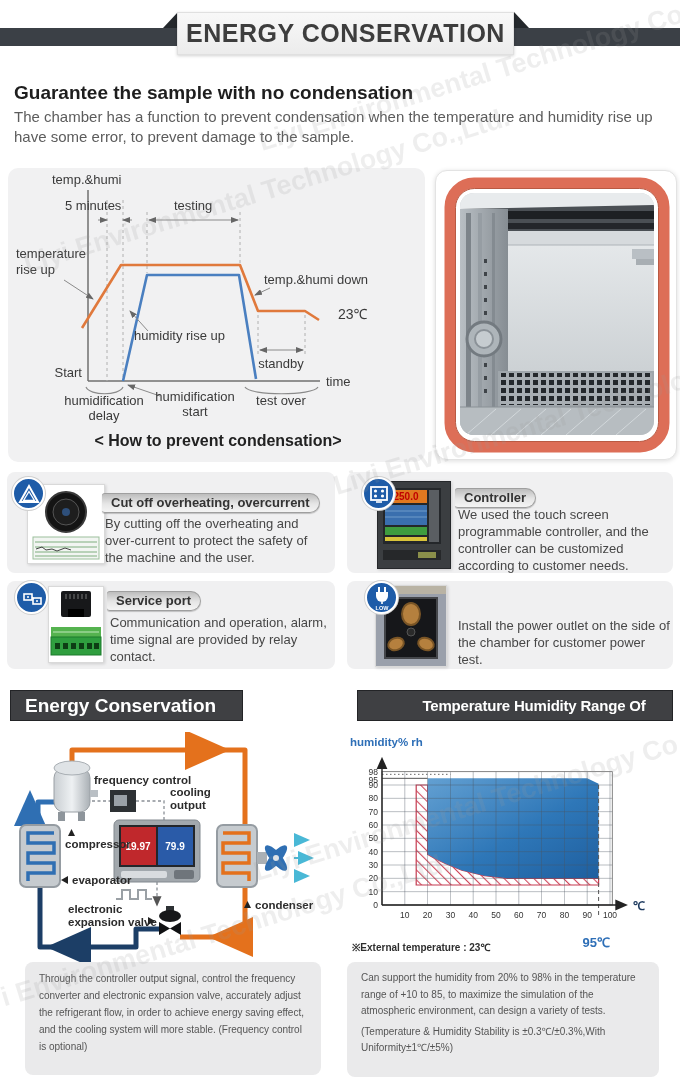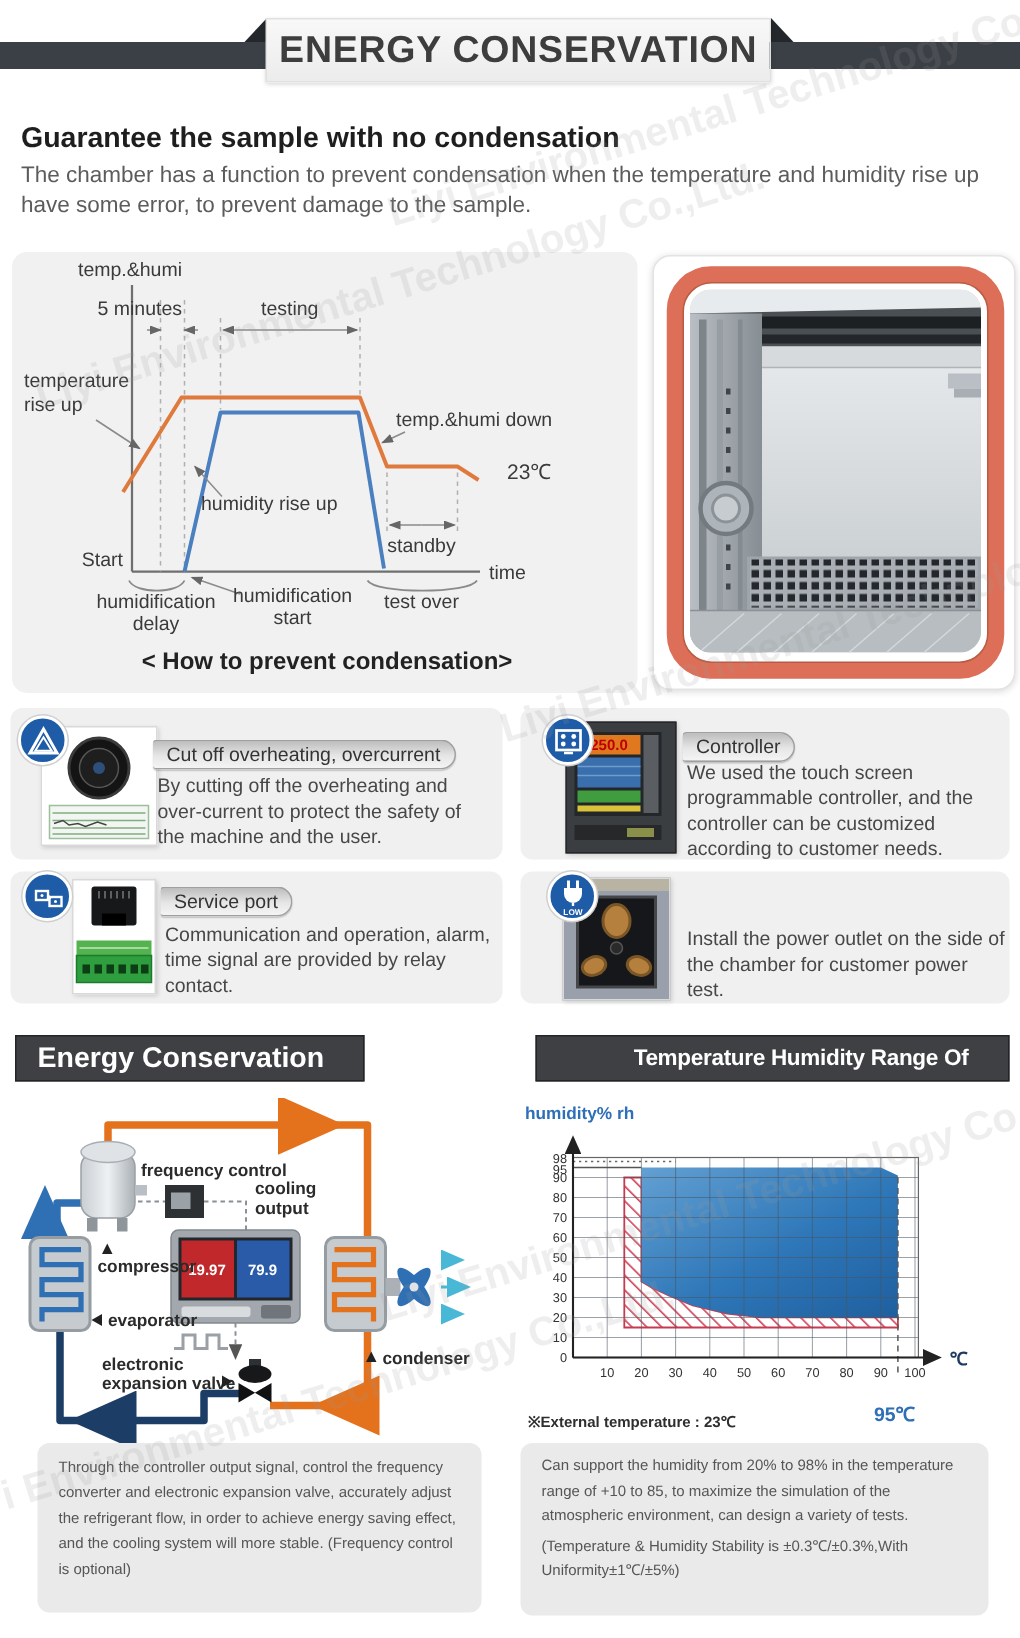"Cut off overheating, overcurrent" .fe-title { font-weight: normal -> bold }
